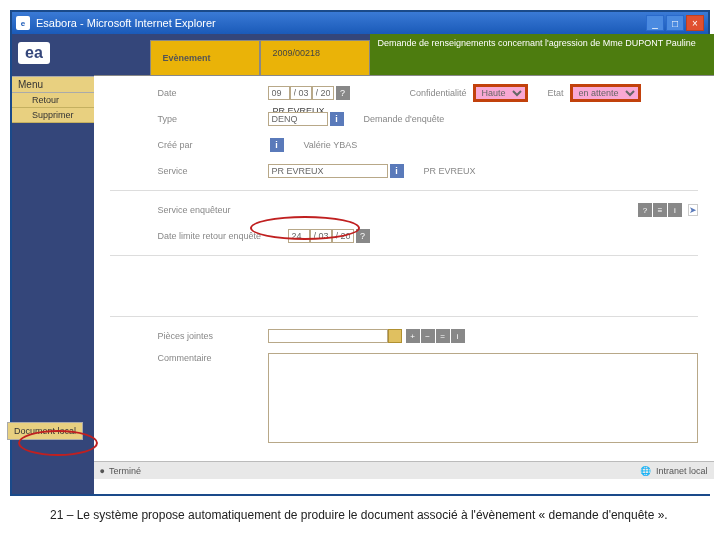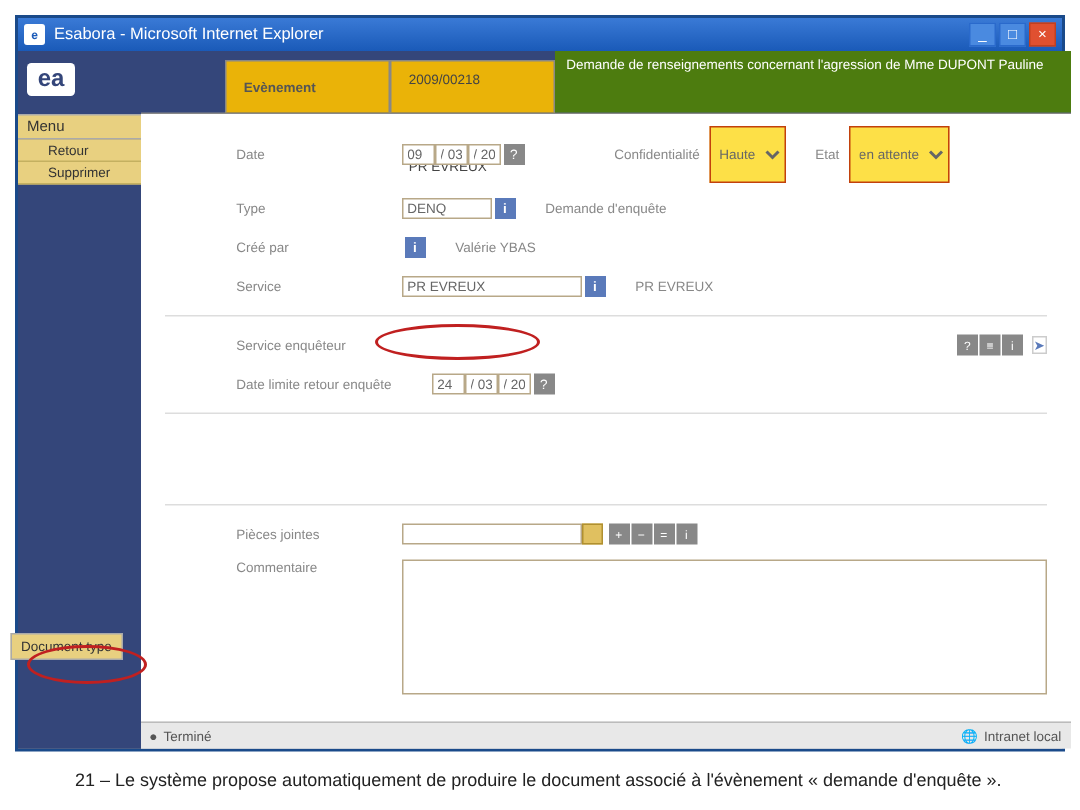"Haute" .sel { background: #fde047 -> #f9a8d4; border: 1px solid #c2410c -> 3px solid #c2410c; padding: 12px 2px -> 0 2px }
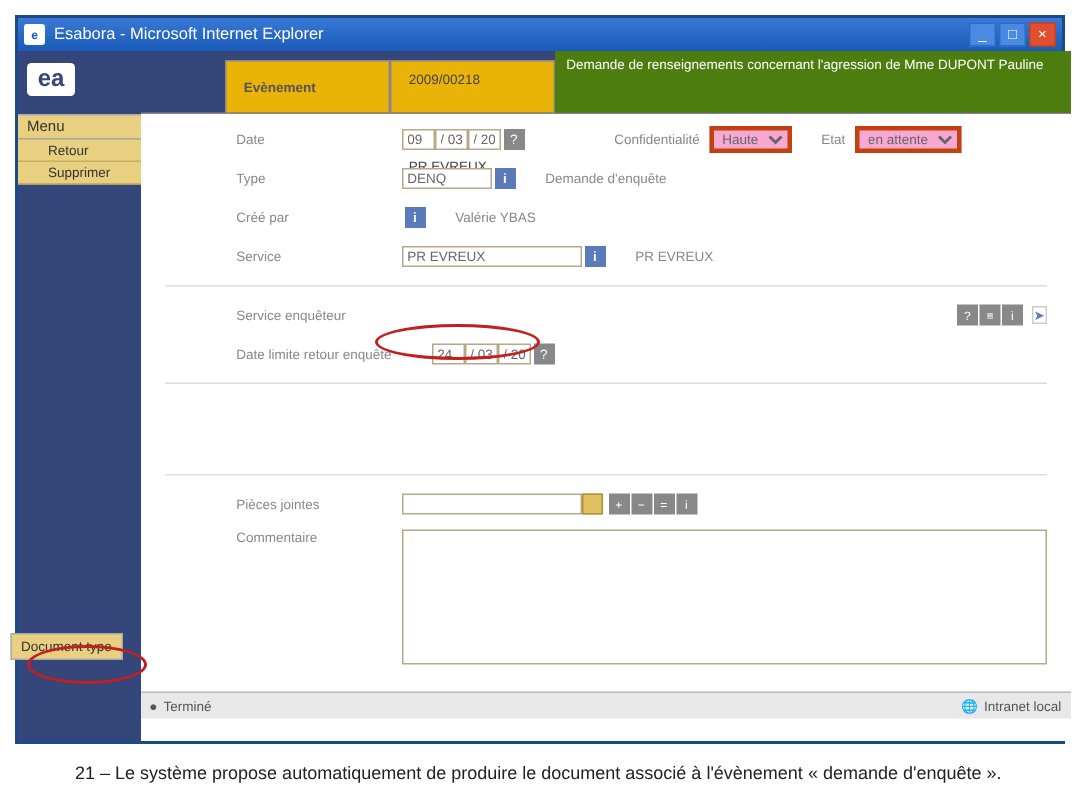"Document type" div.doctype-btn { text: type -> local }
